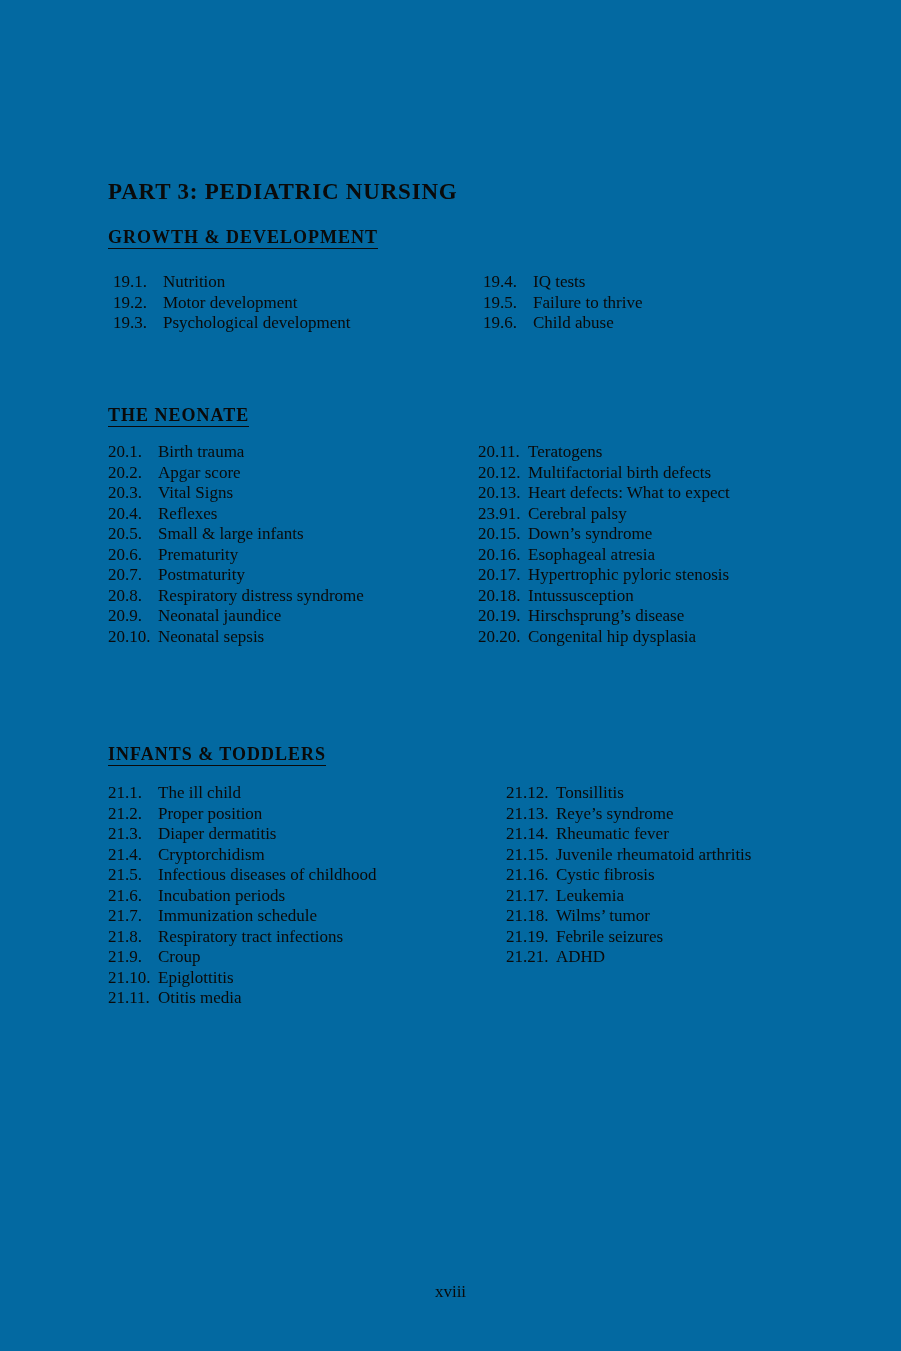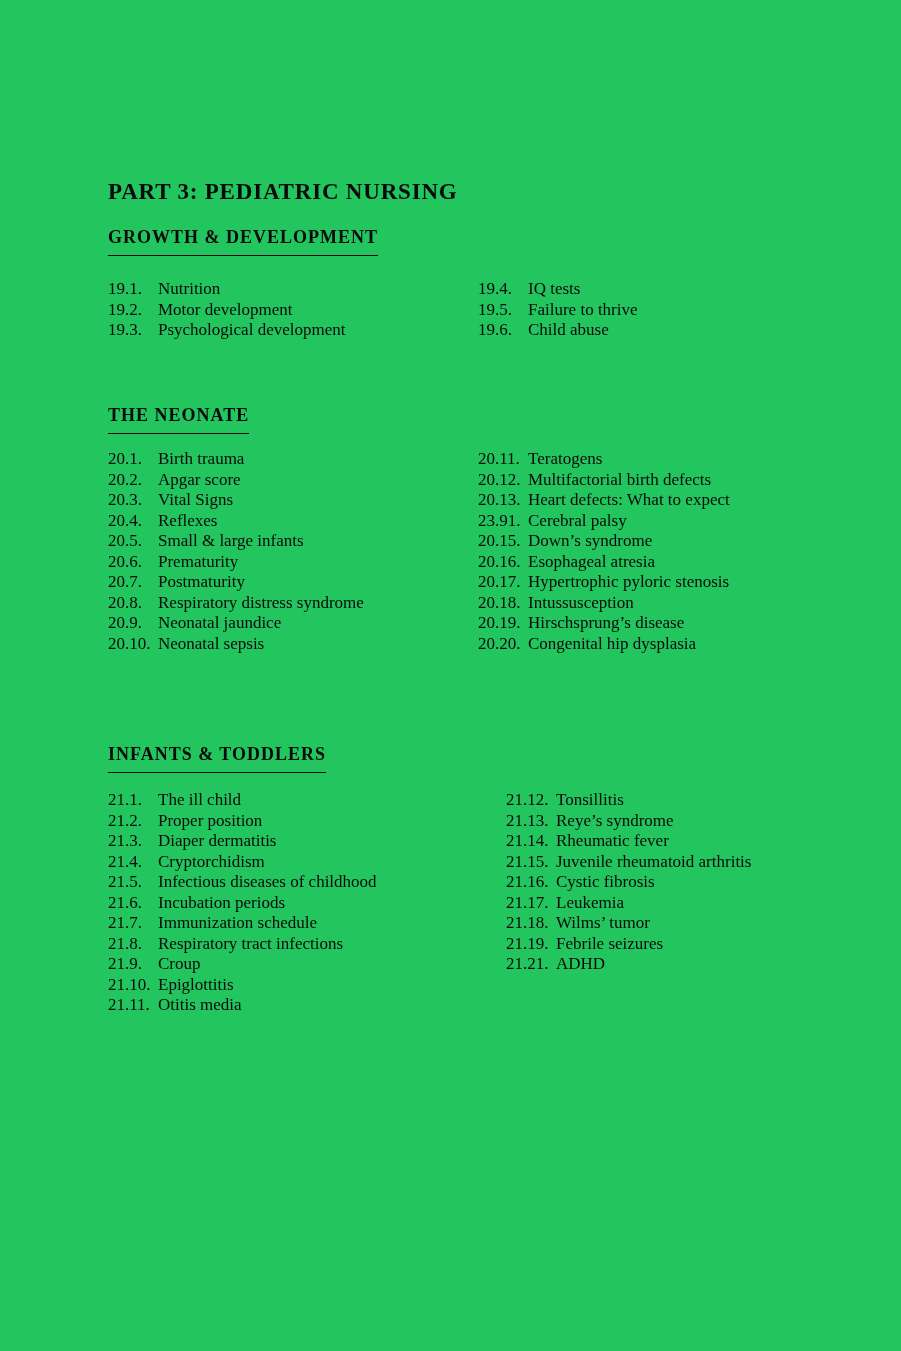"PART 3: PEDIATRIC NURSING" .page { background: #22c55e -> #0369a1 }
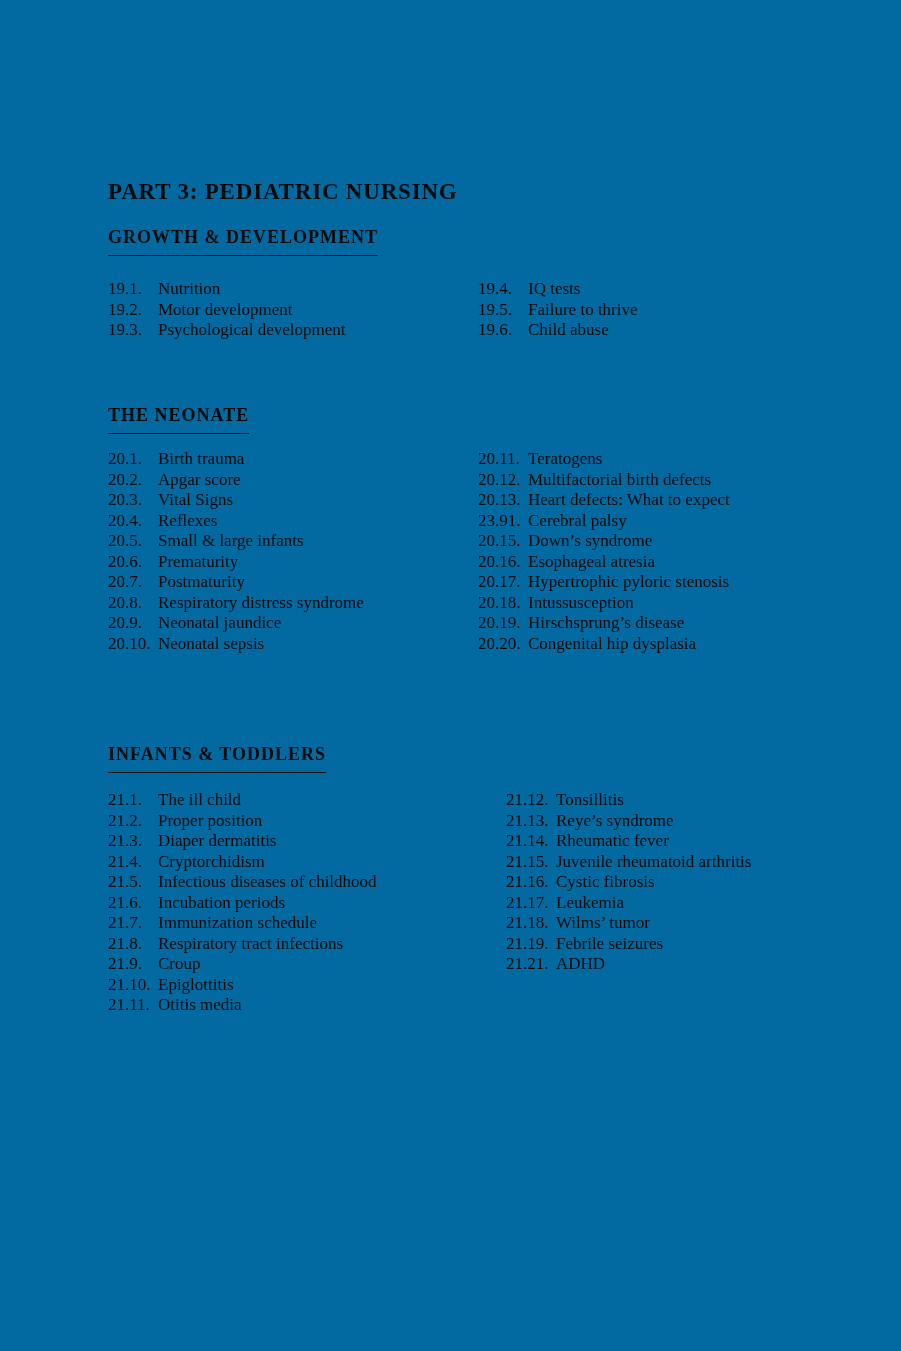"GROWTH & DEVELOPMENT" .heading-text { padding-bottom: 8px -> 1px }
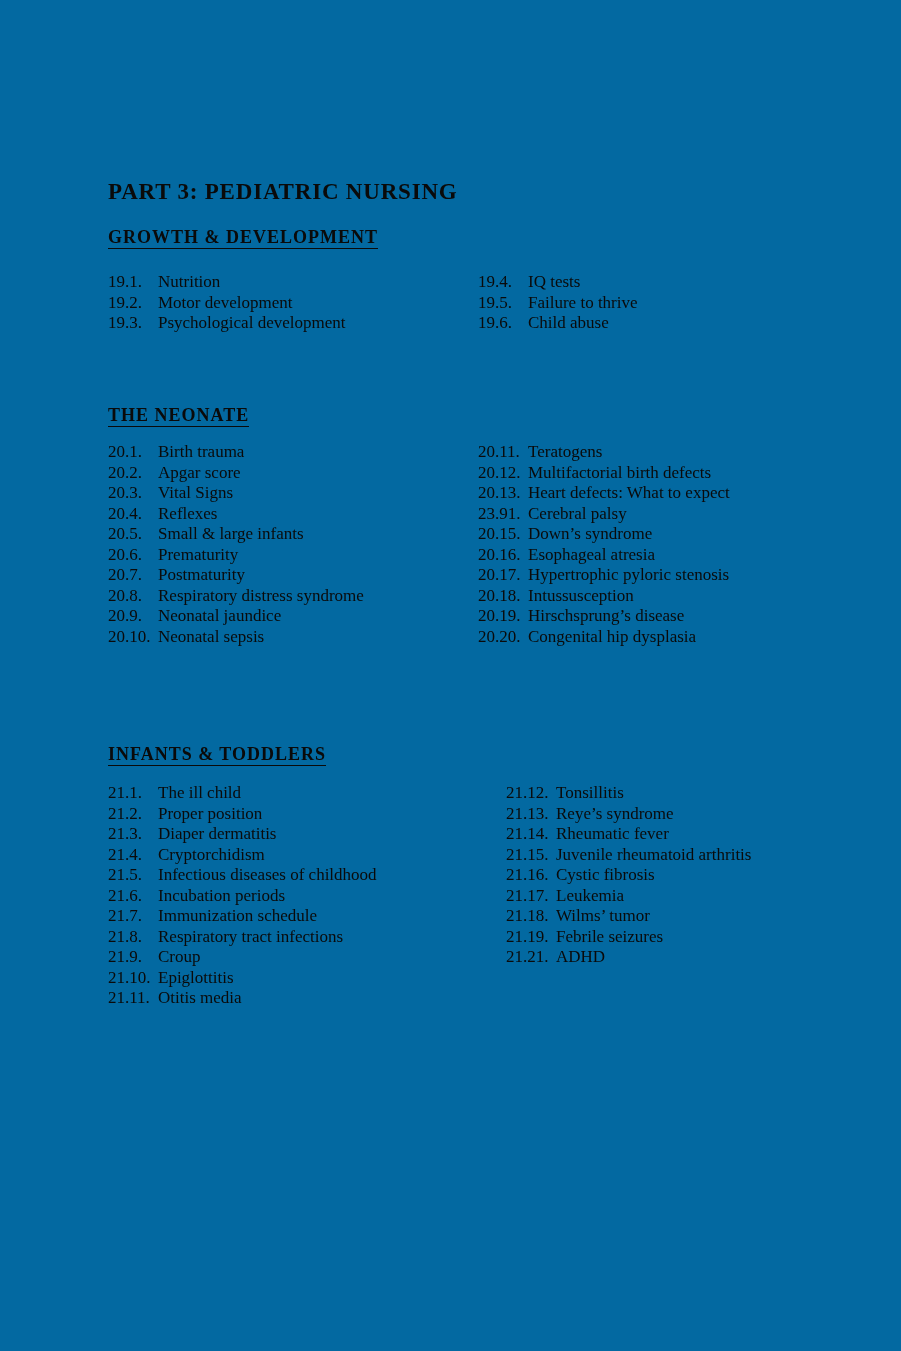"19.1." .s1 .cols { justify-content: none -> center }
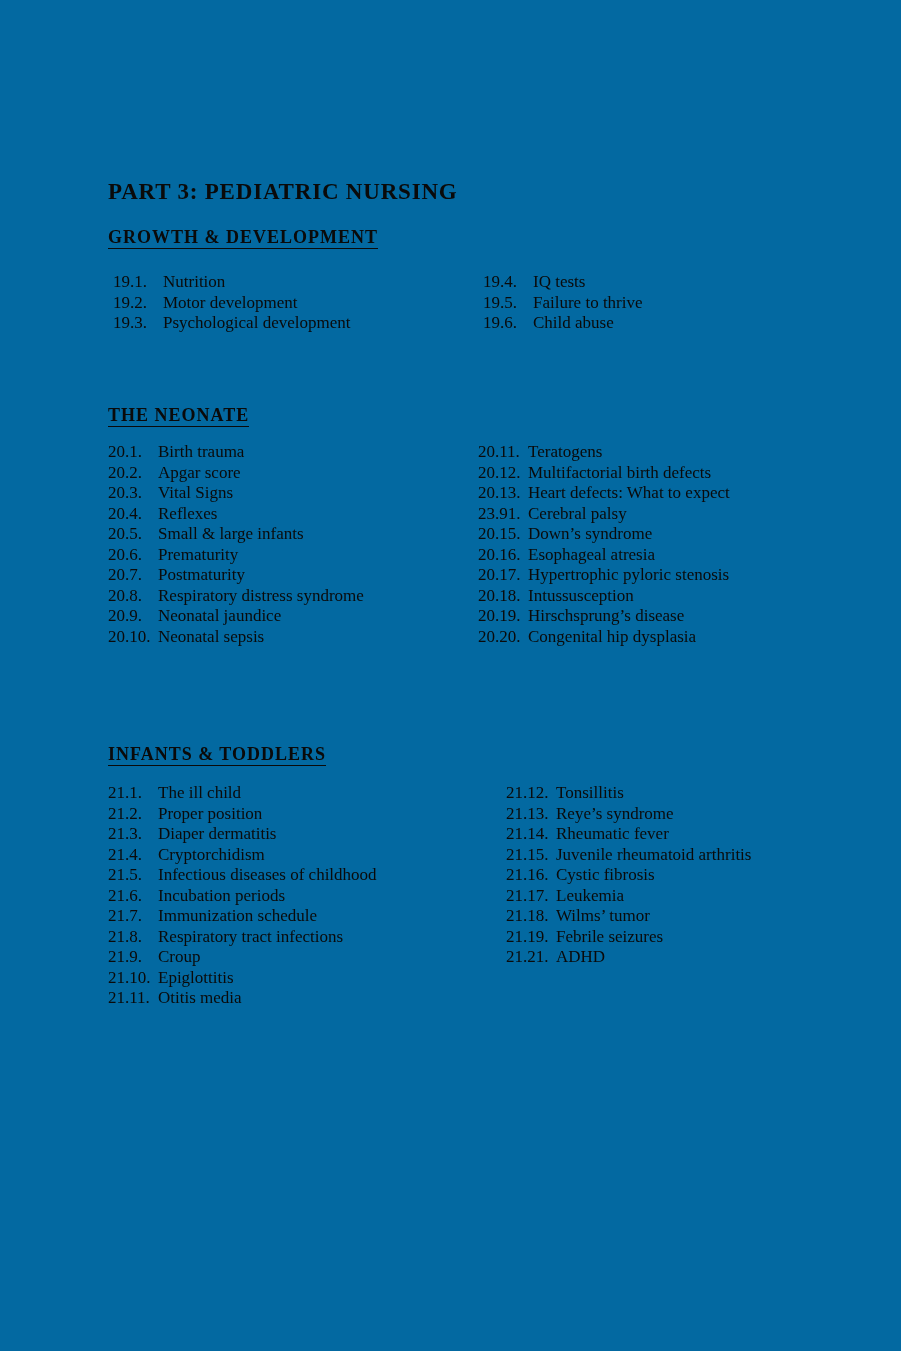"xviii" div.footer { html: none -> <div>xviii</div> }
